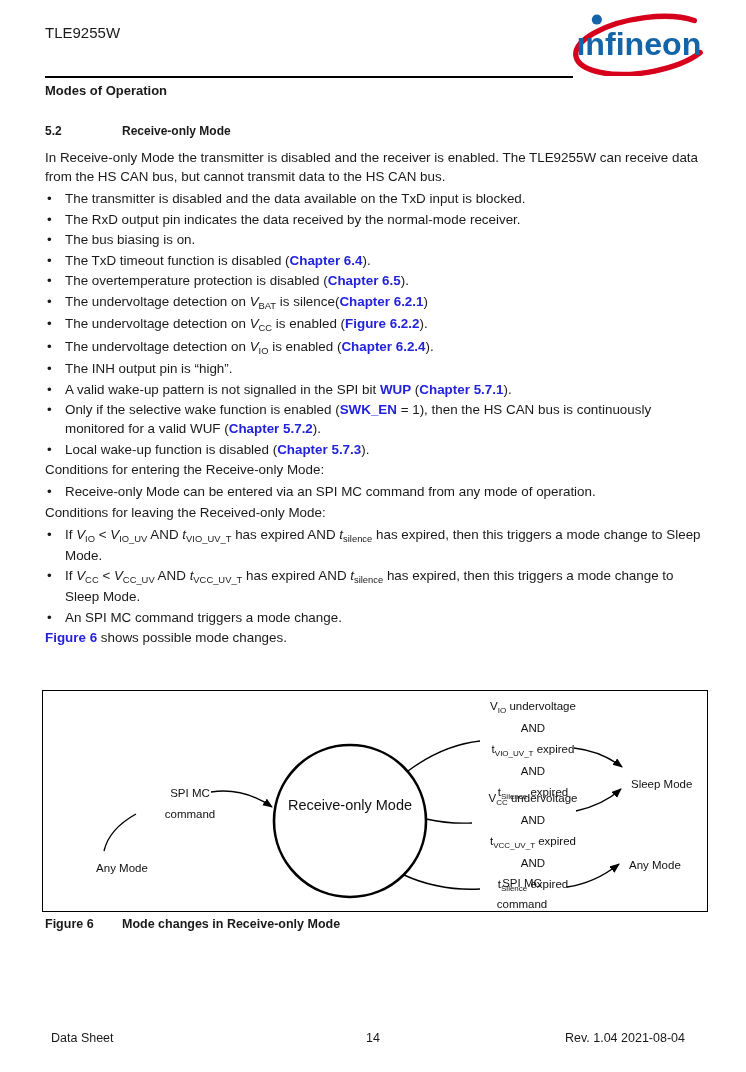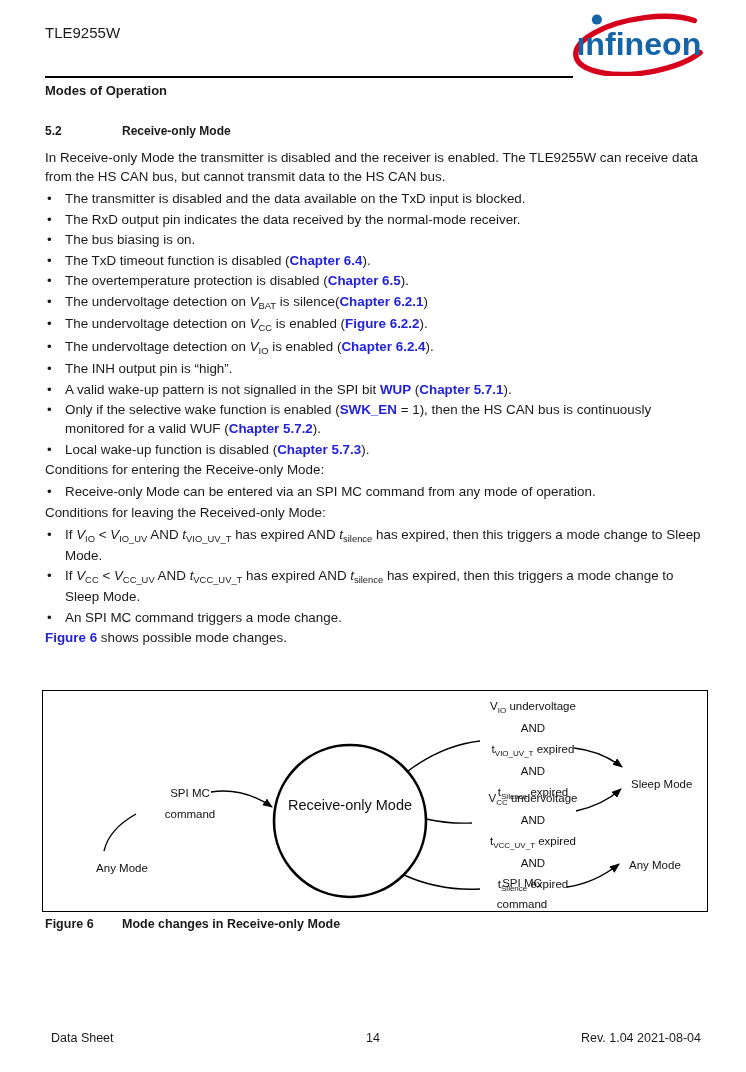"Rev. 1.04 2021-08-04" .footer .f-right { right: 0 -> 16px }
